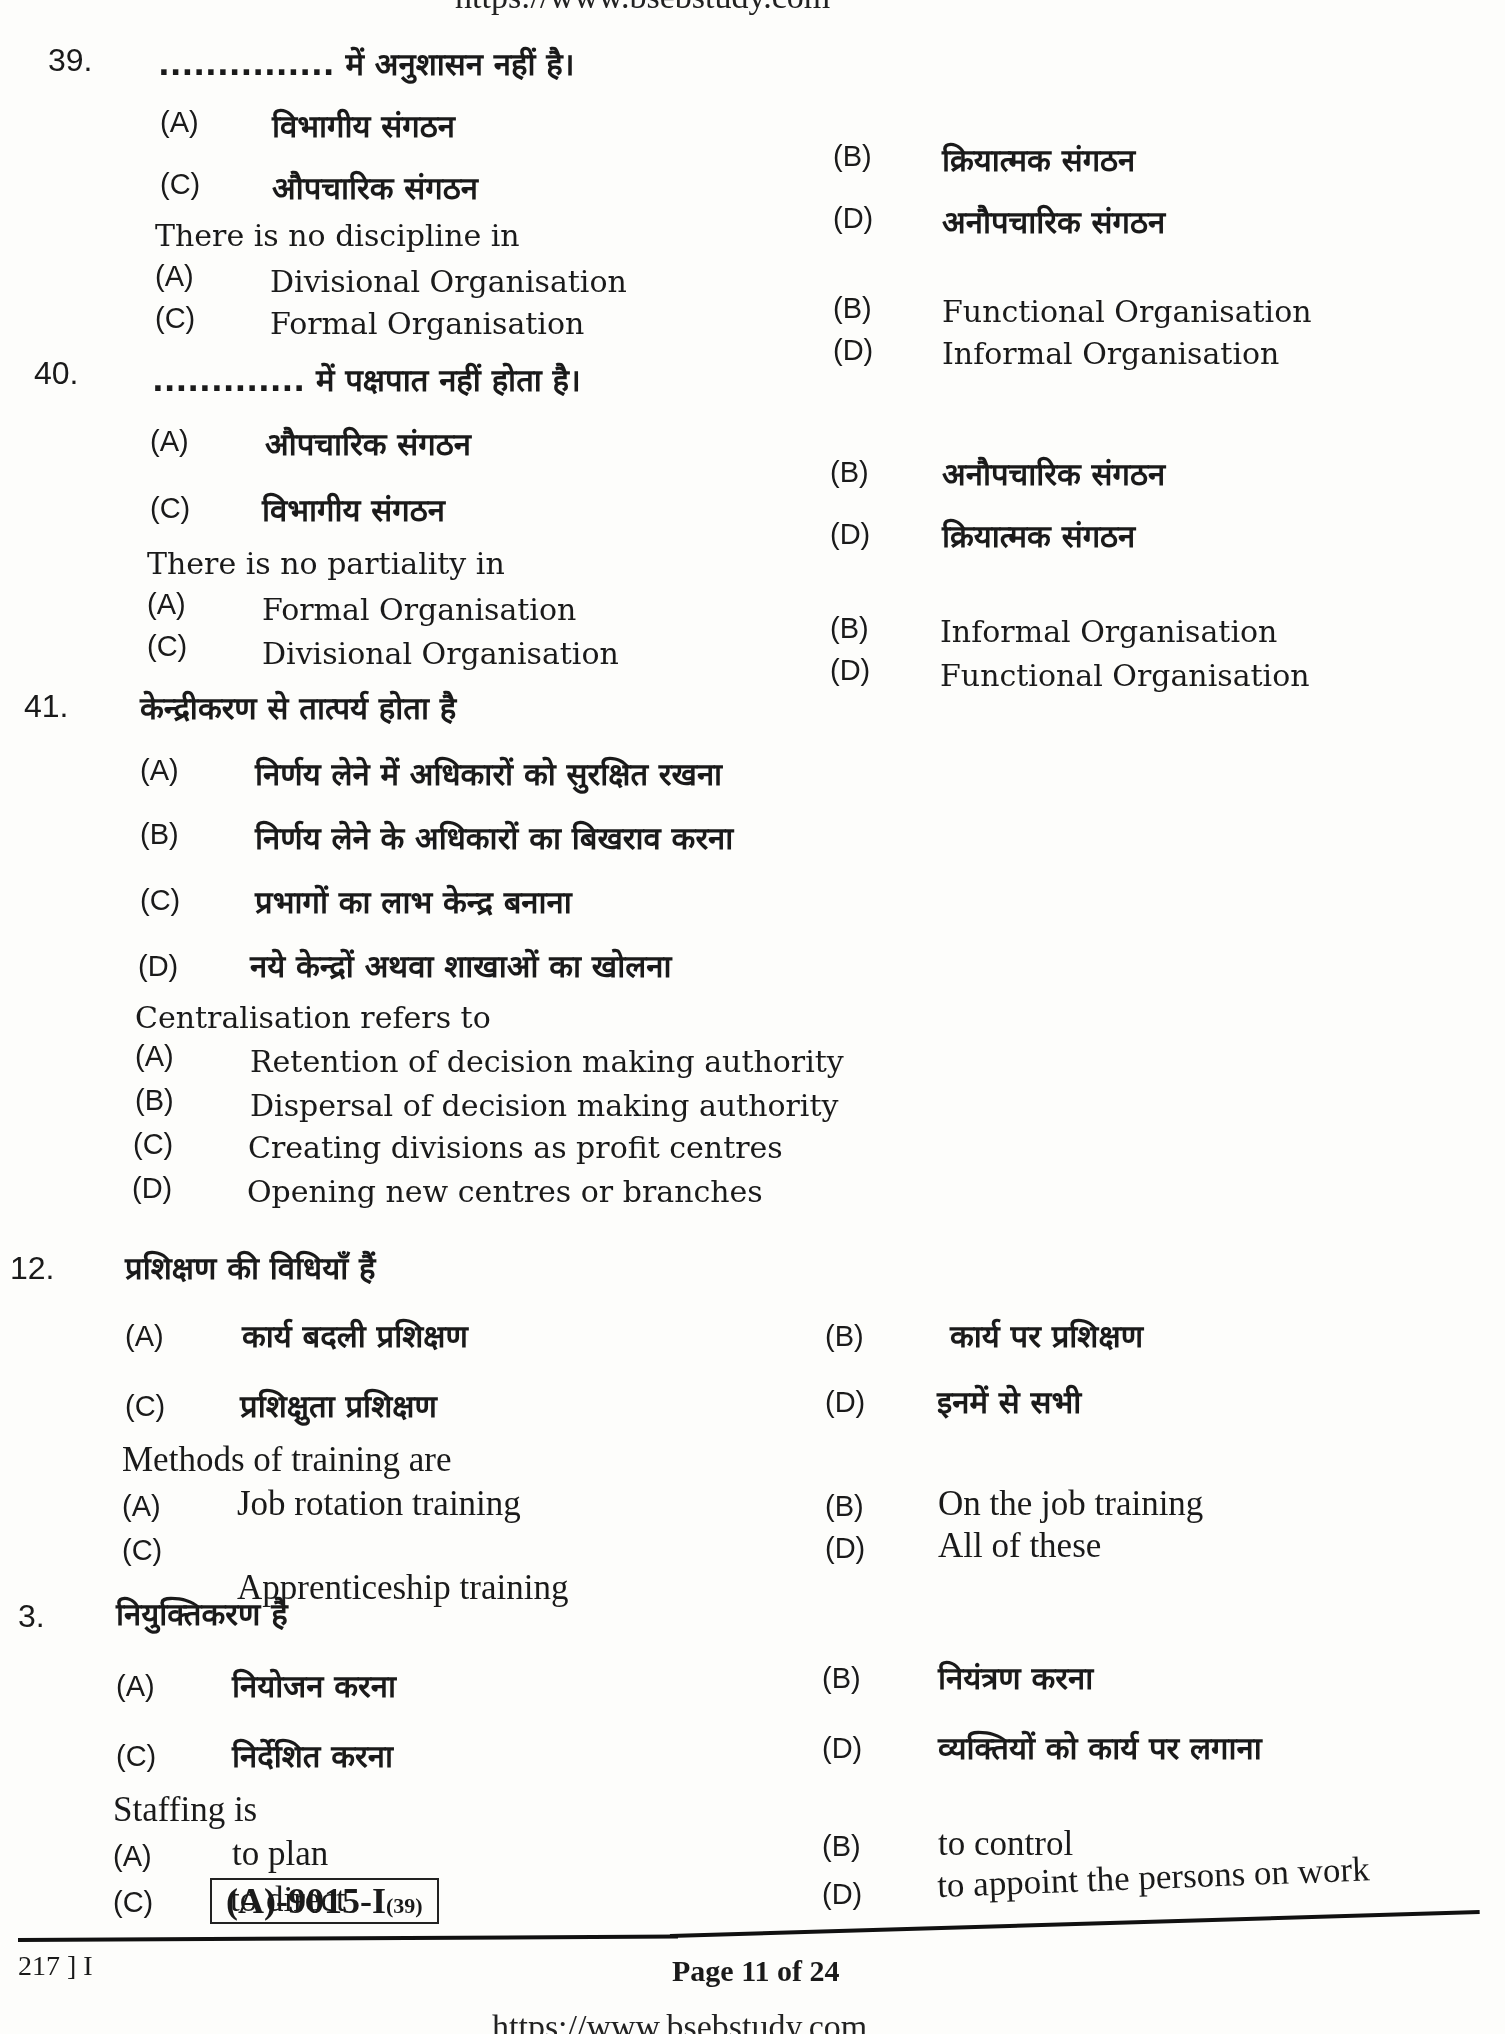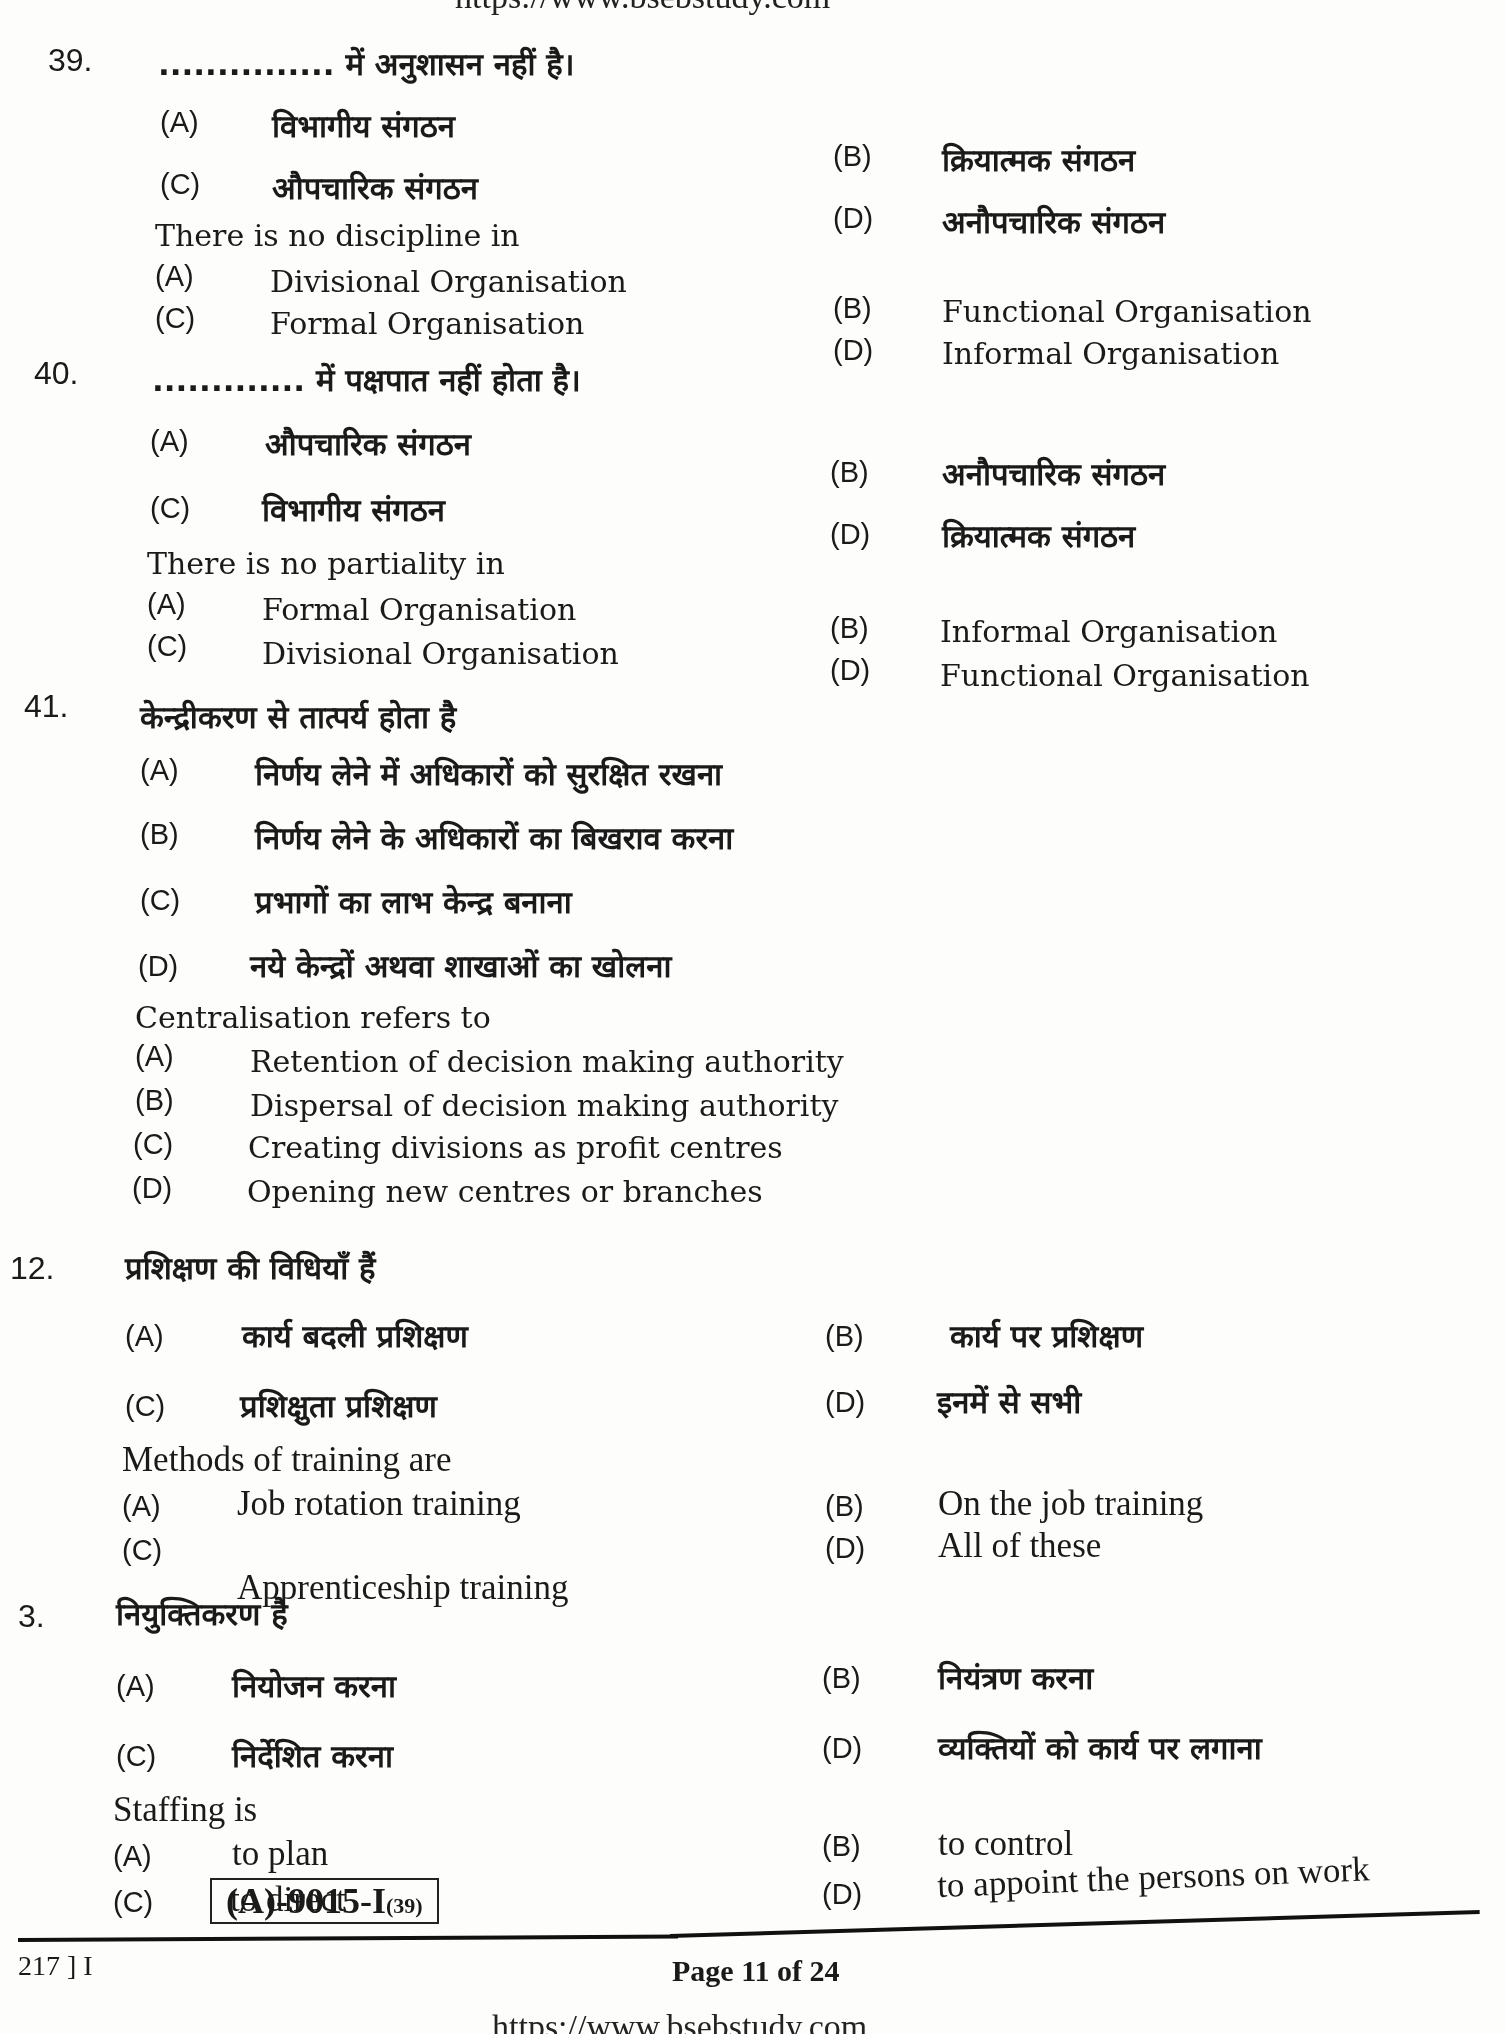"केन्द्रीकरण से तात्पर्य होता है" div.abs { margin-top: 9px -> none }
